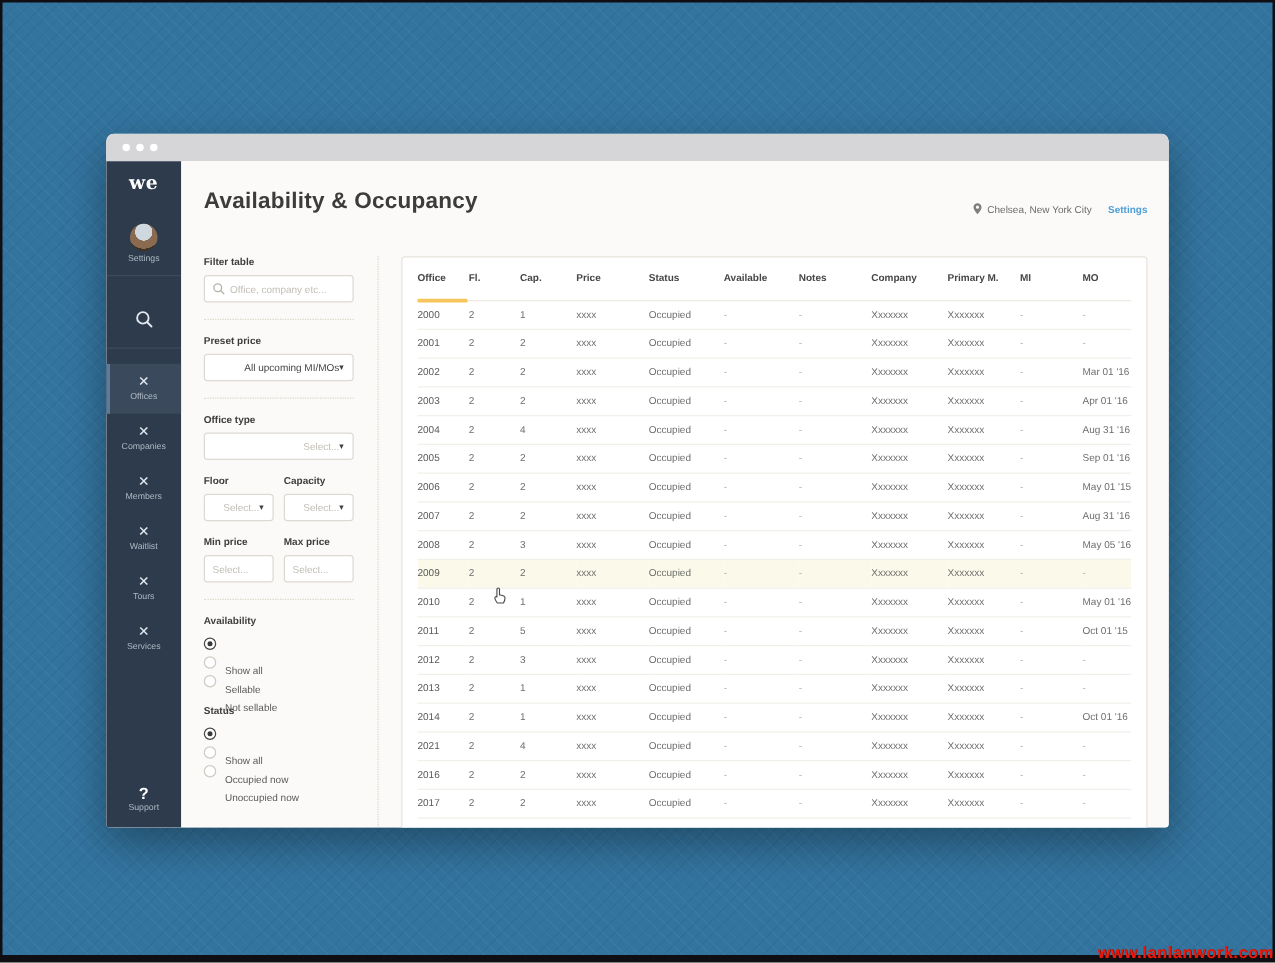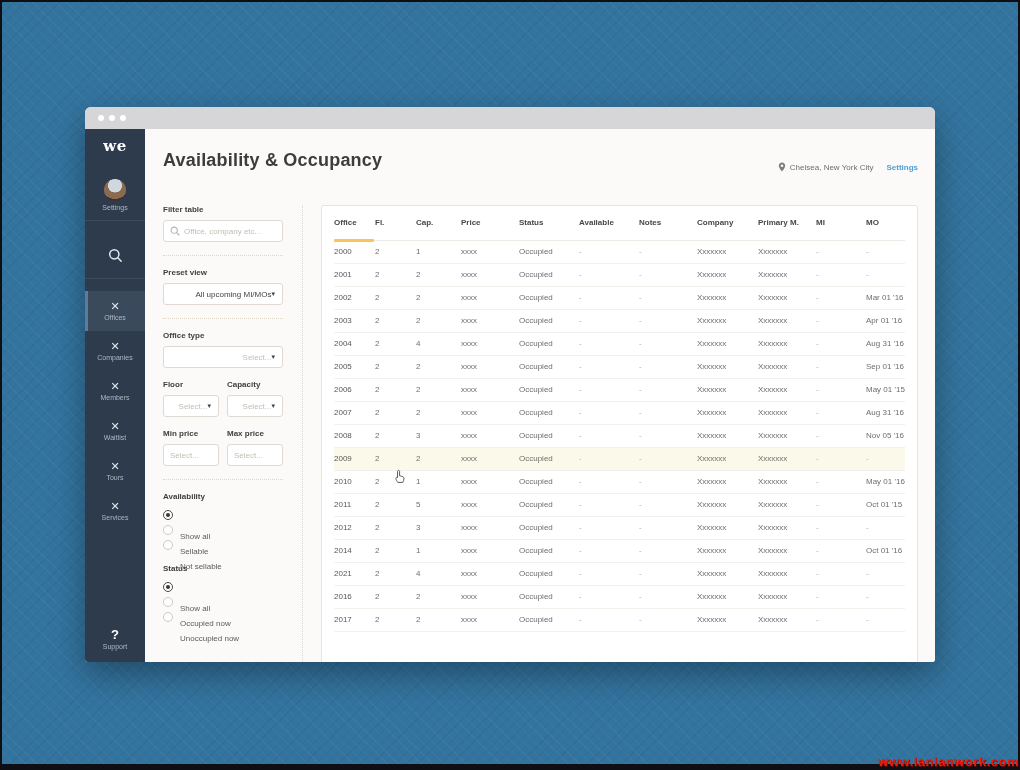"Preset view" div.f-label { text: view -> price }
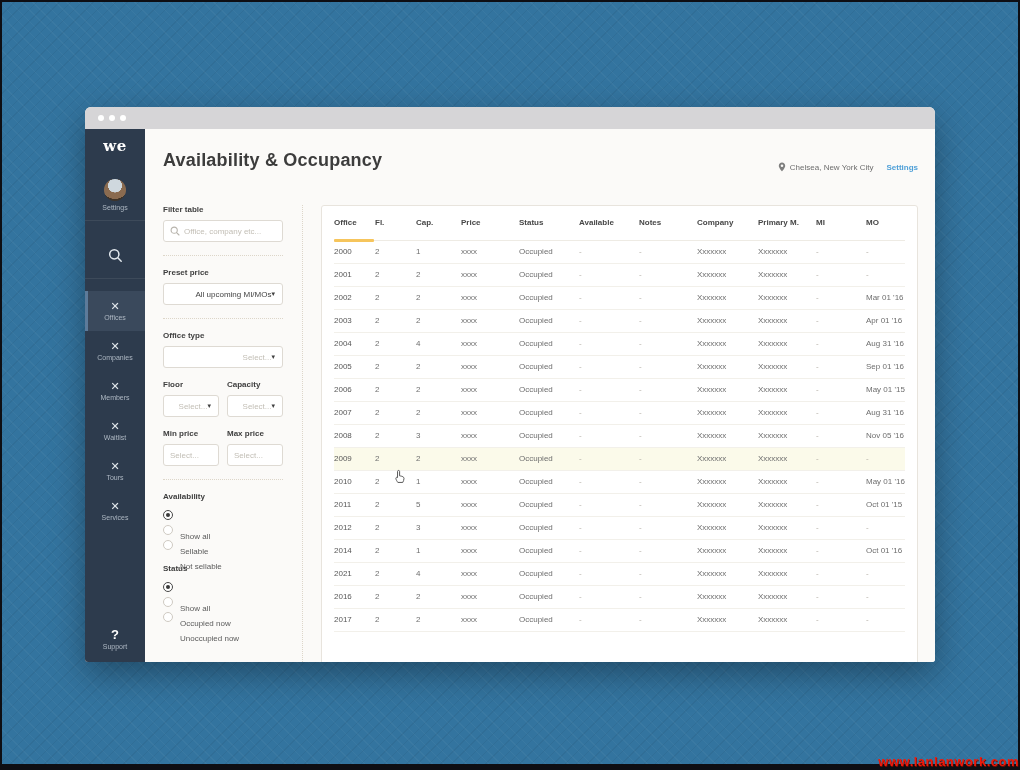"Nov 05 '16" td { text: Nov -> May }
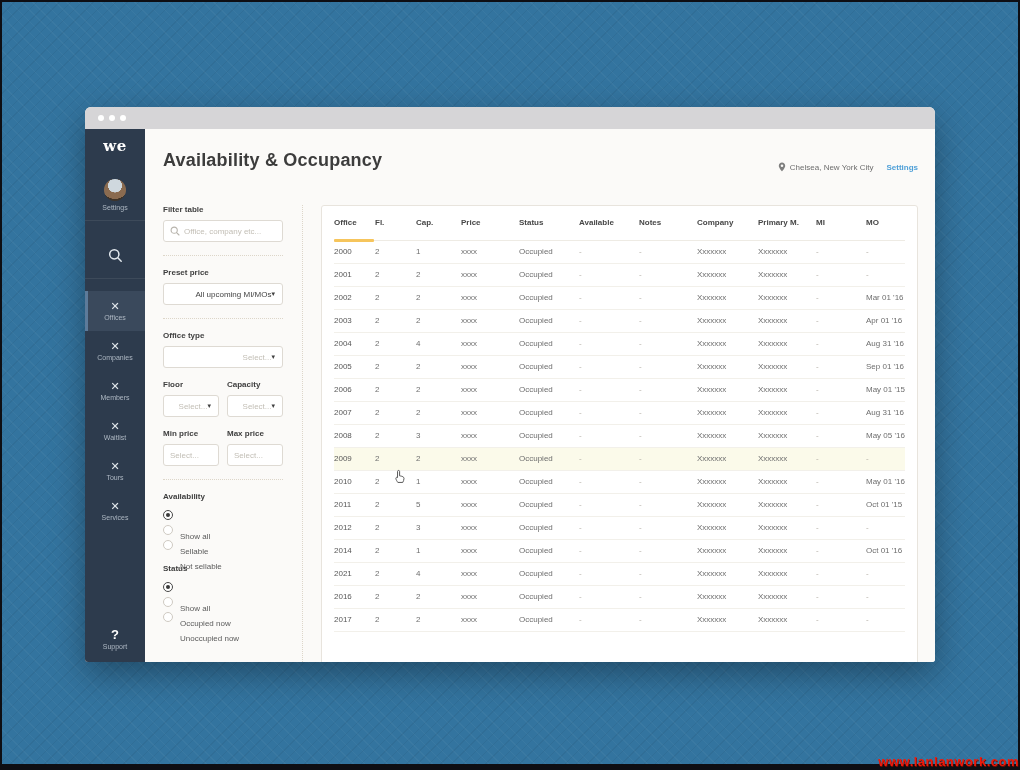"2013" tr { html: none -> <tr> <td>2013</td> <td>2</td> <td>1</td> <td>xxxx</td> <td>Occupied</td> <td>-</td> <td>-</td> <td>Xxxxxxx</td> <td>Xxxxxxx</td> <td>-</td> <td>-</td> </tr> }
